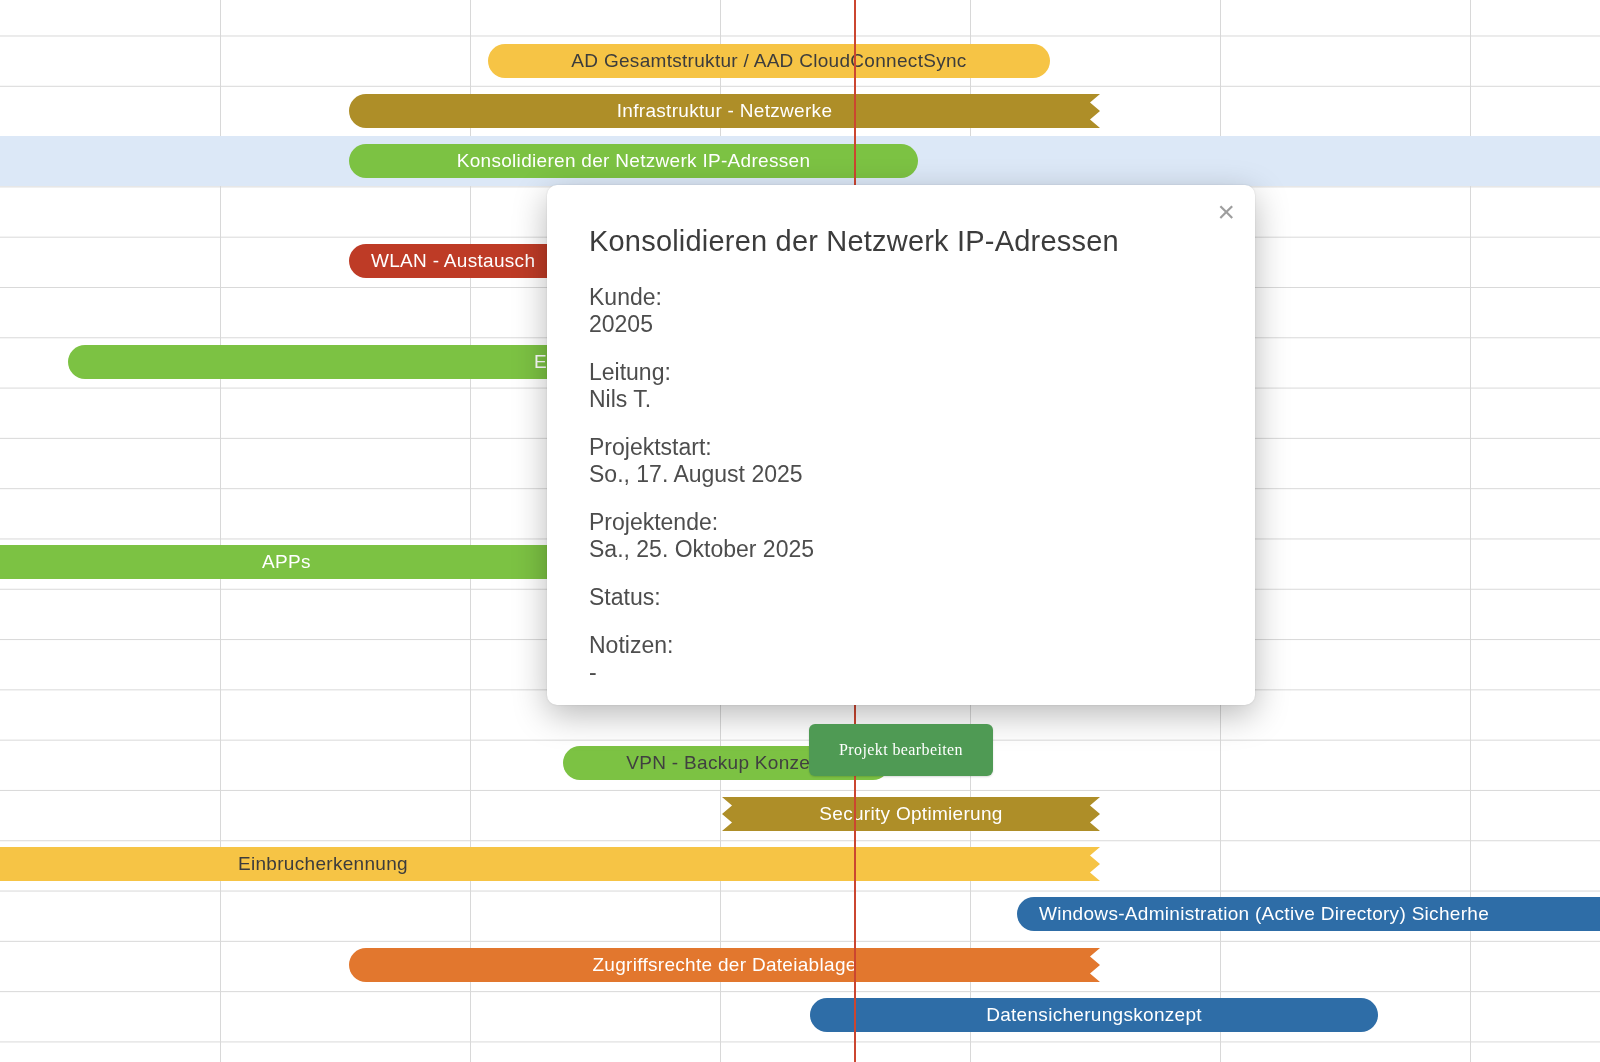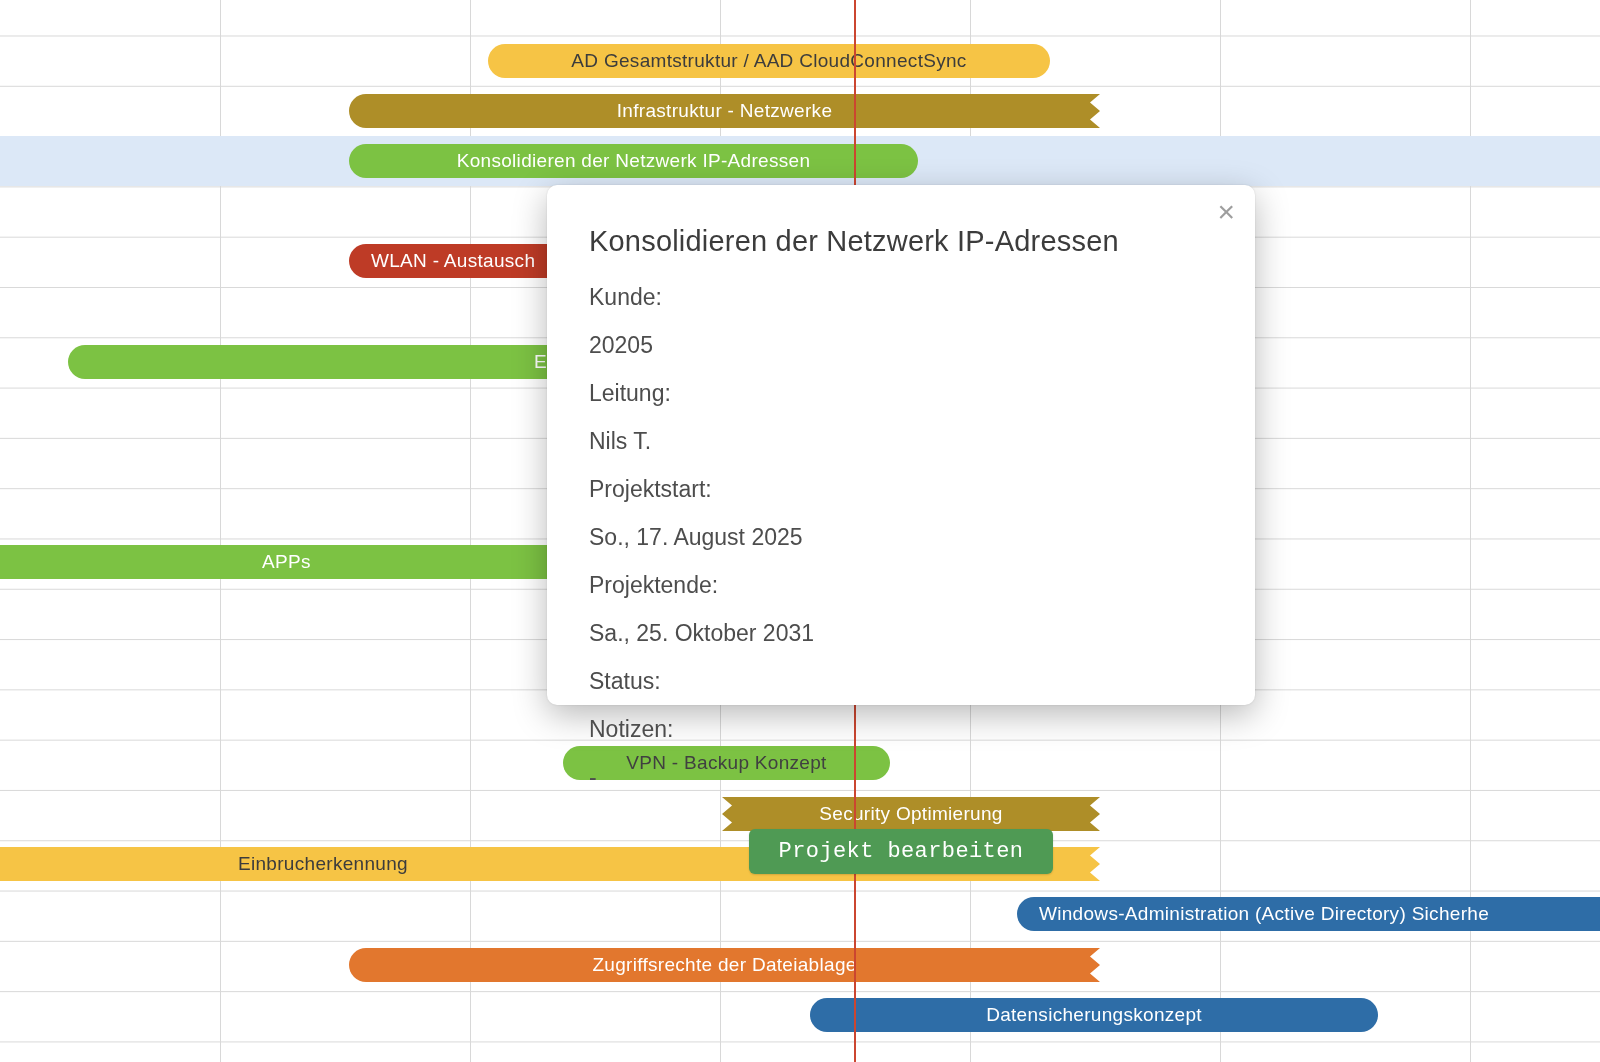"20205" .fvalue { margin-top: 21px -> none }
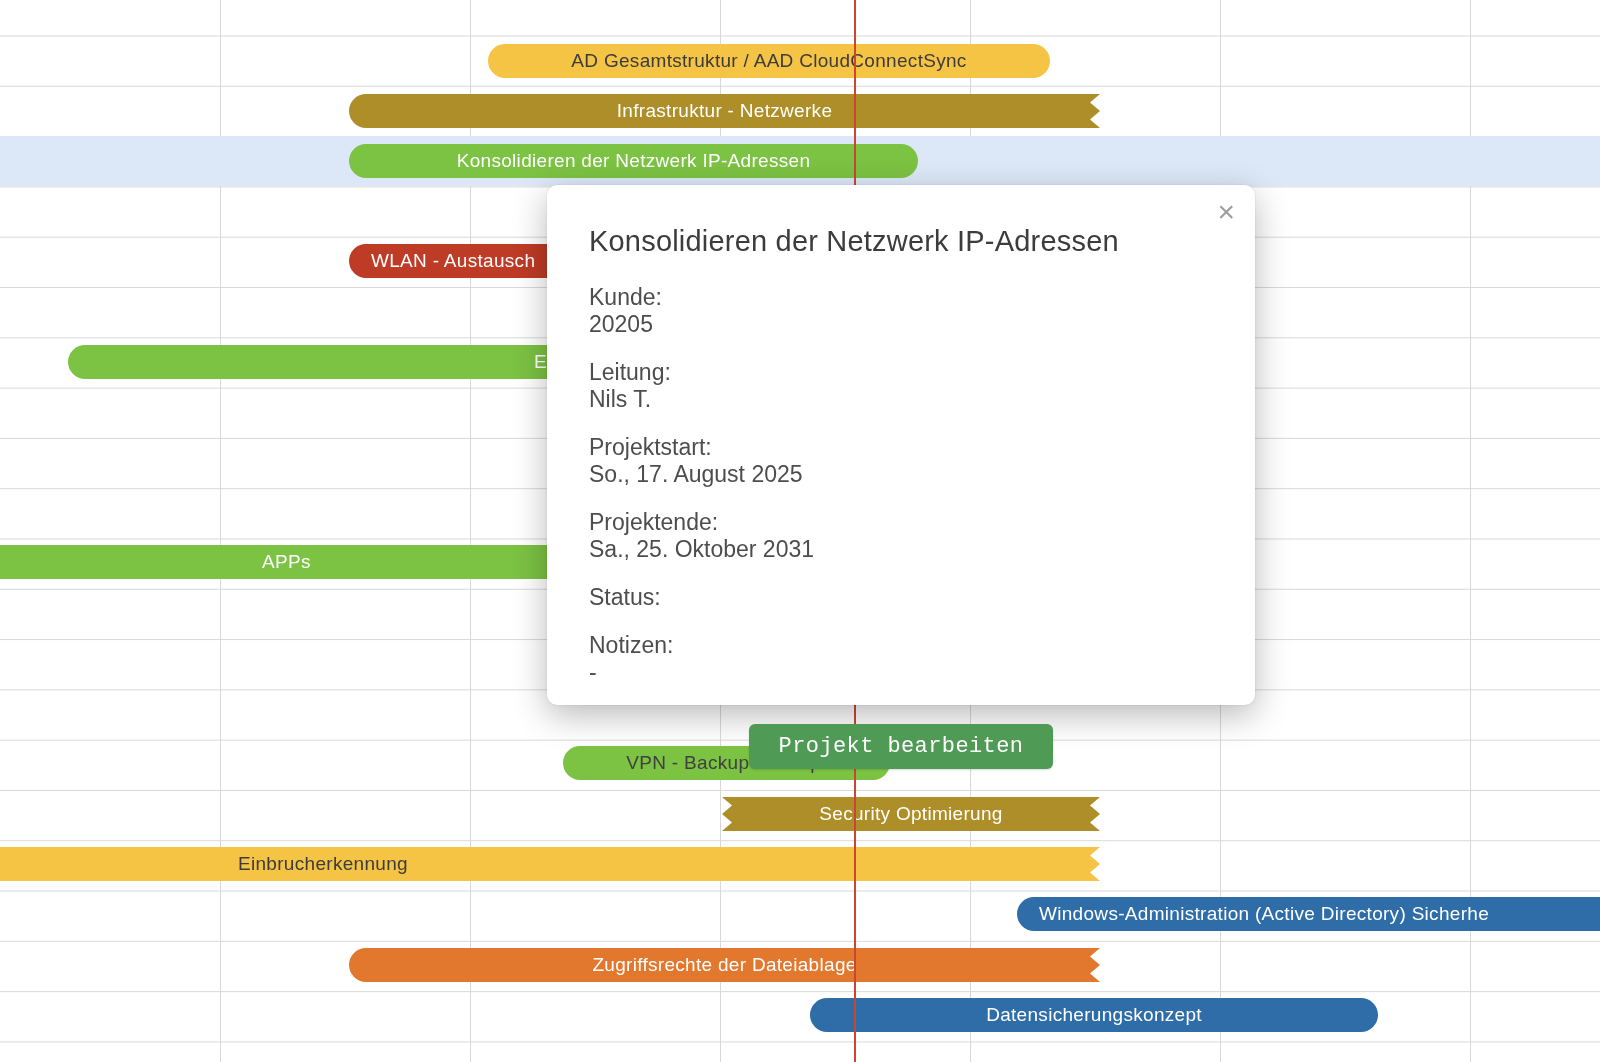"Sa., 25. Oktober 2031" span.fvalue { text: 2031 -> 2025 }
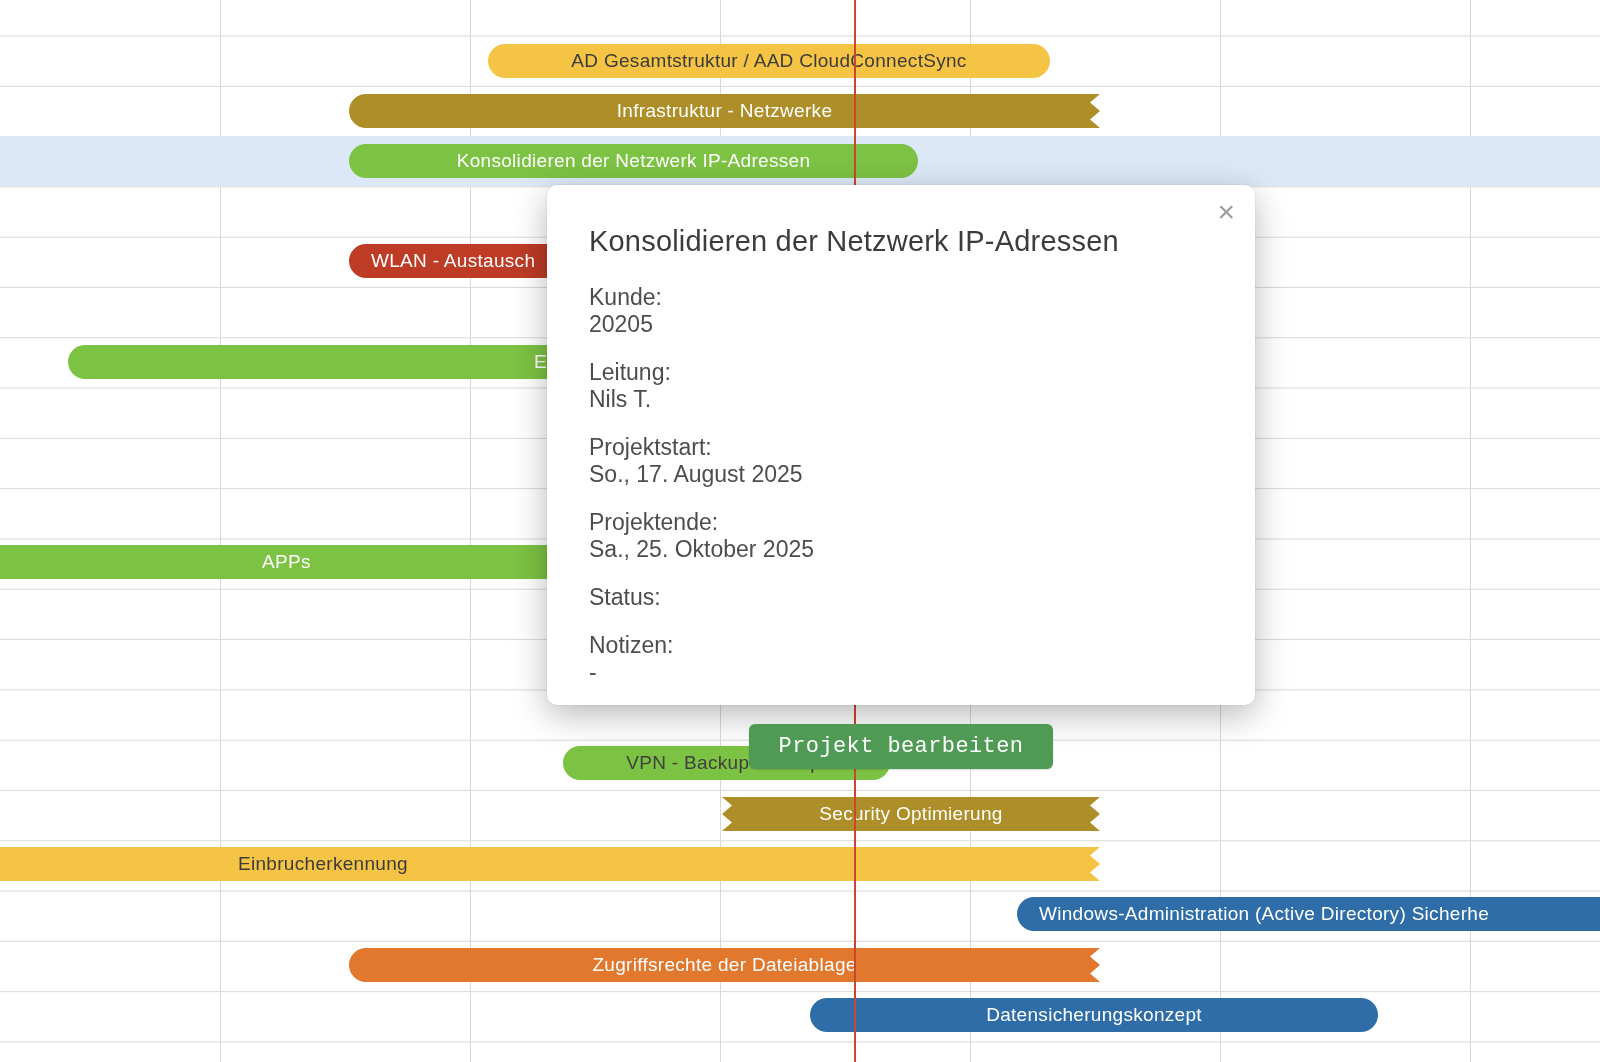"Projekt bearbeiten" .edit-btn { font-family: Liberation Mono, monospace -> Liberation Serif, serif; font-size: 22px -> 16px; padding: 10px 30px -> 17px 30px }
